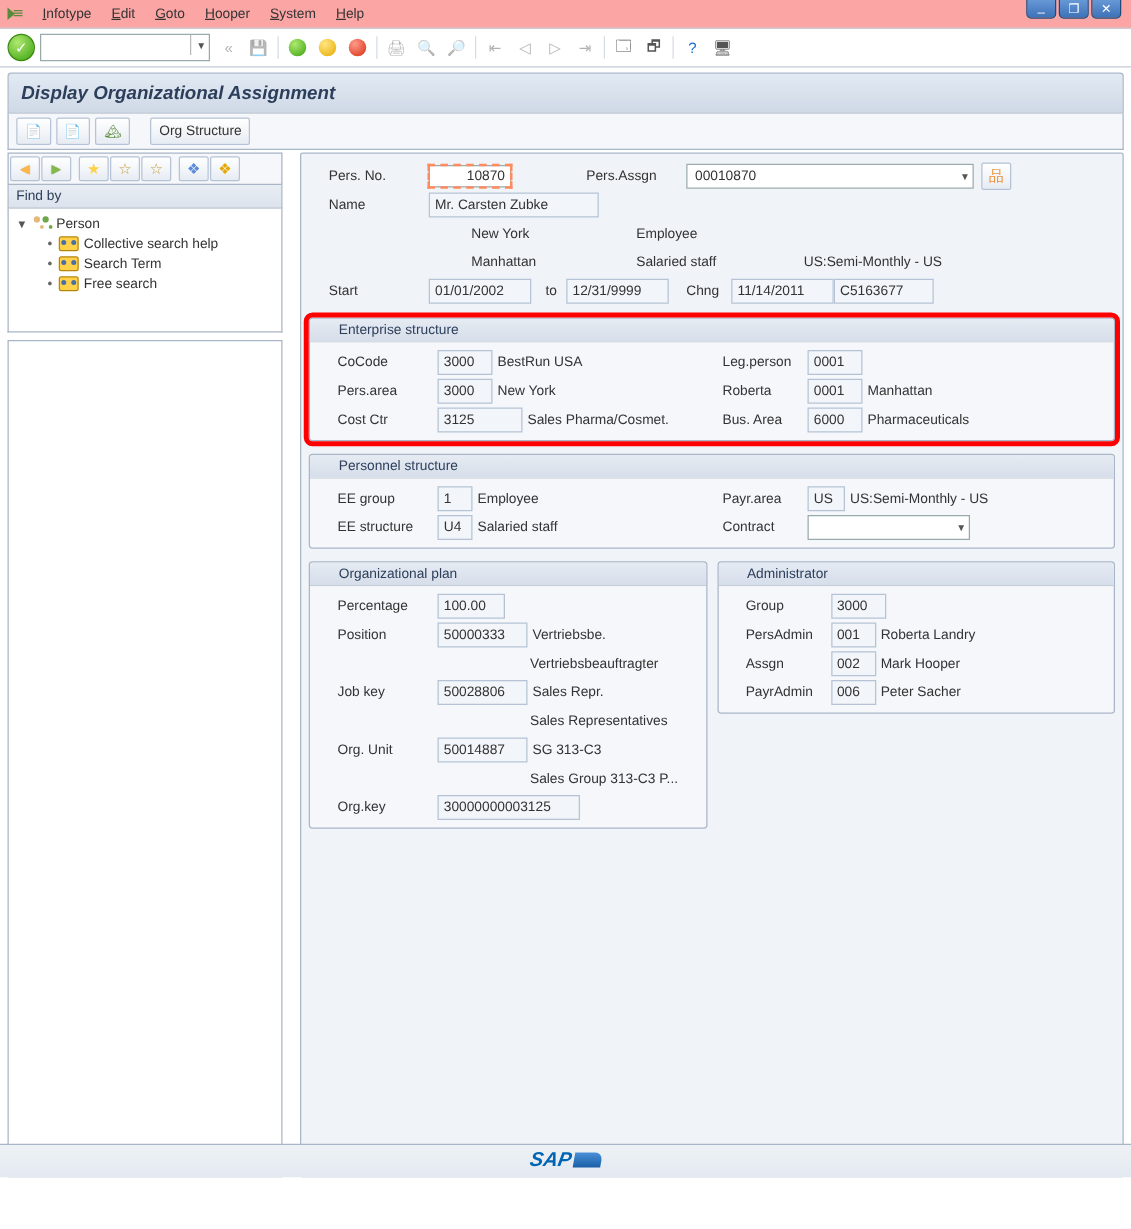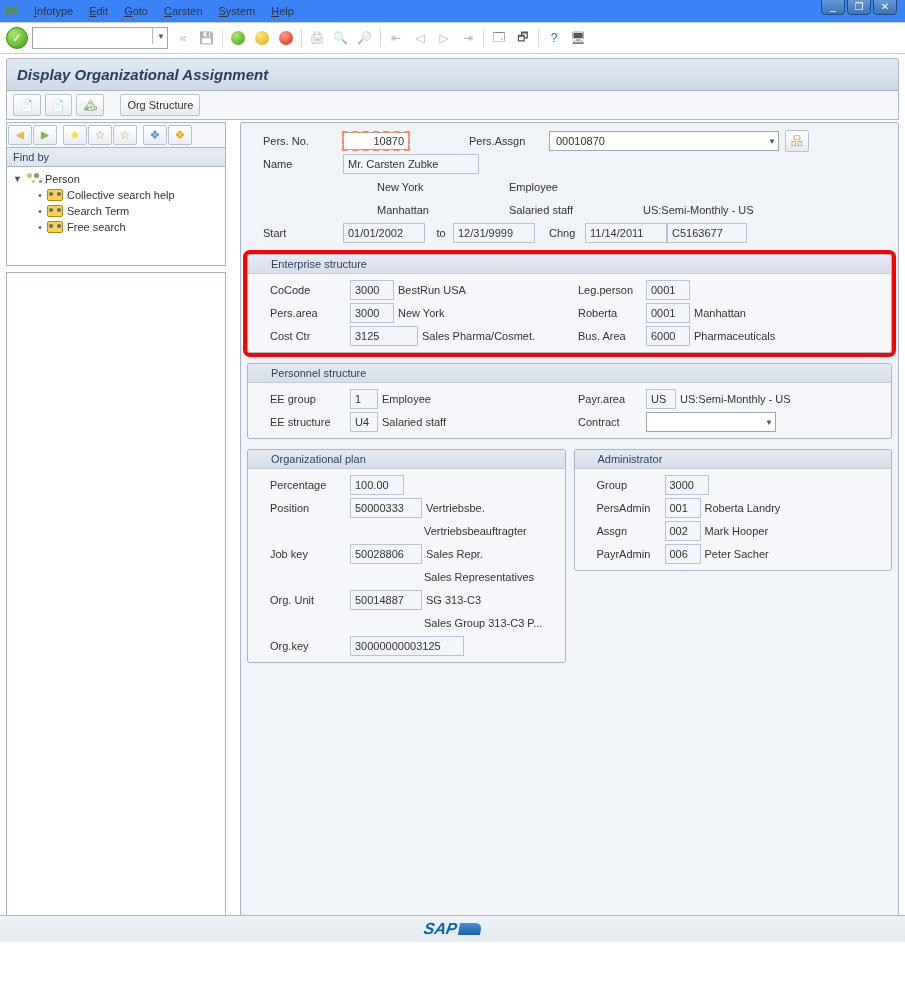"Infotype" .menubar { background: #3b82f6 -> #fca5a5 }
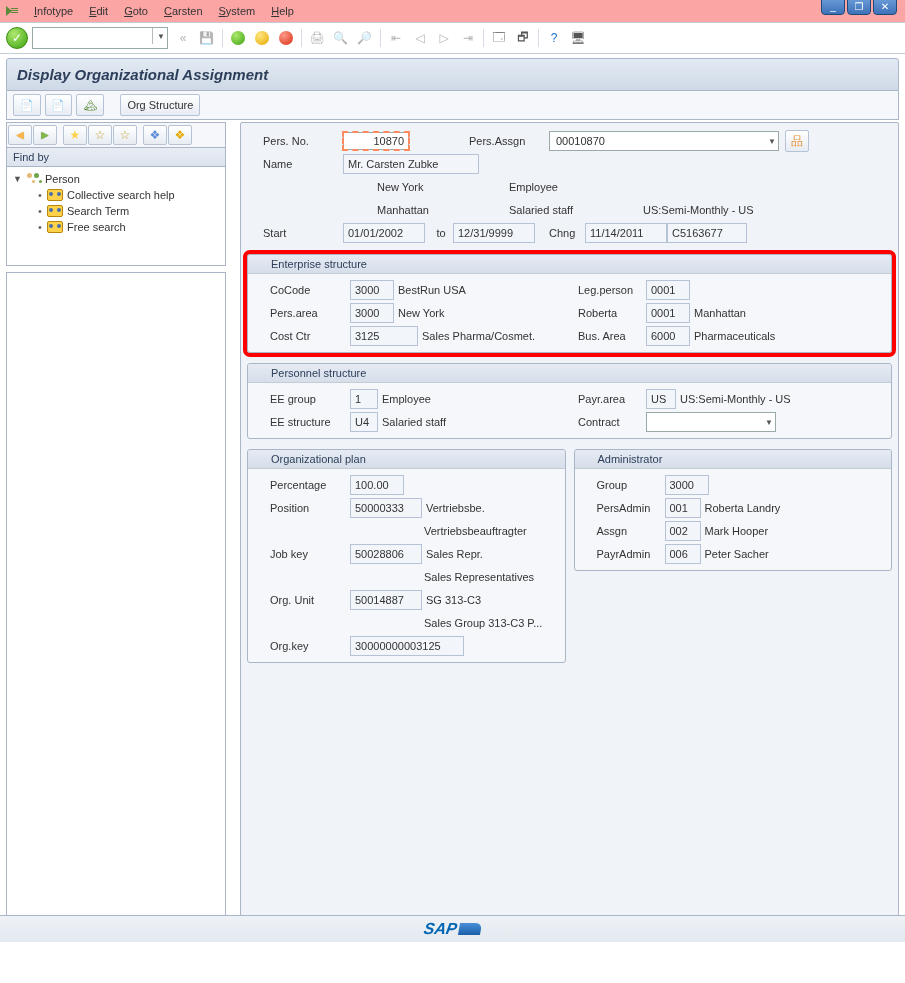"Carsten" span.menu-item { text: Carsten -> Hooper }
